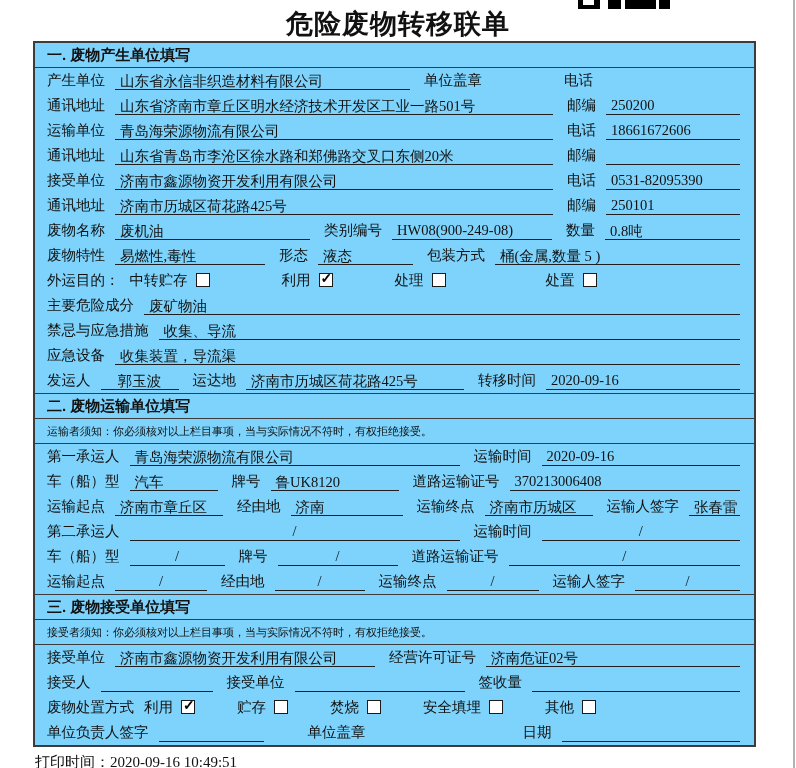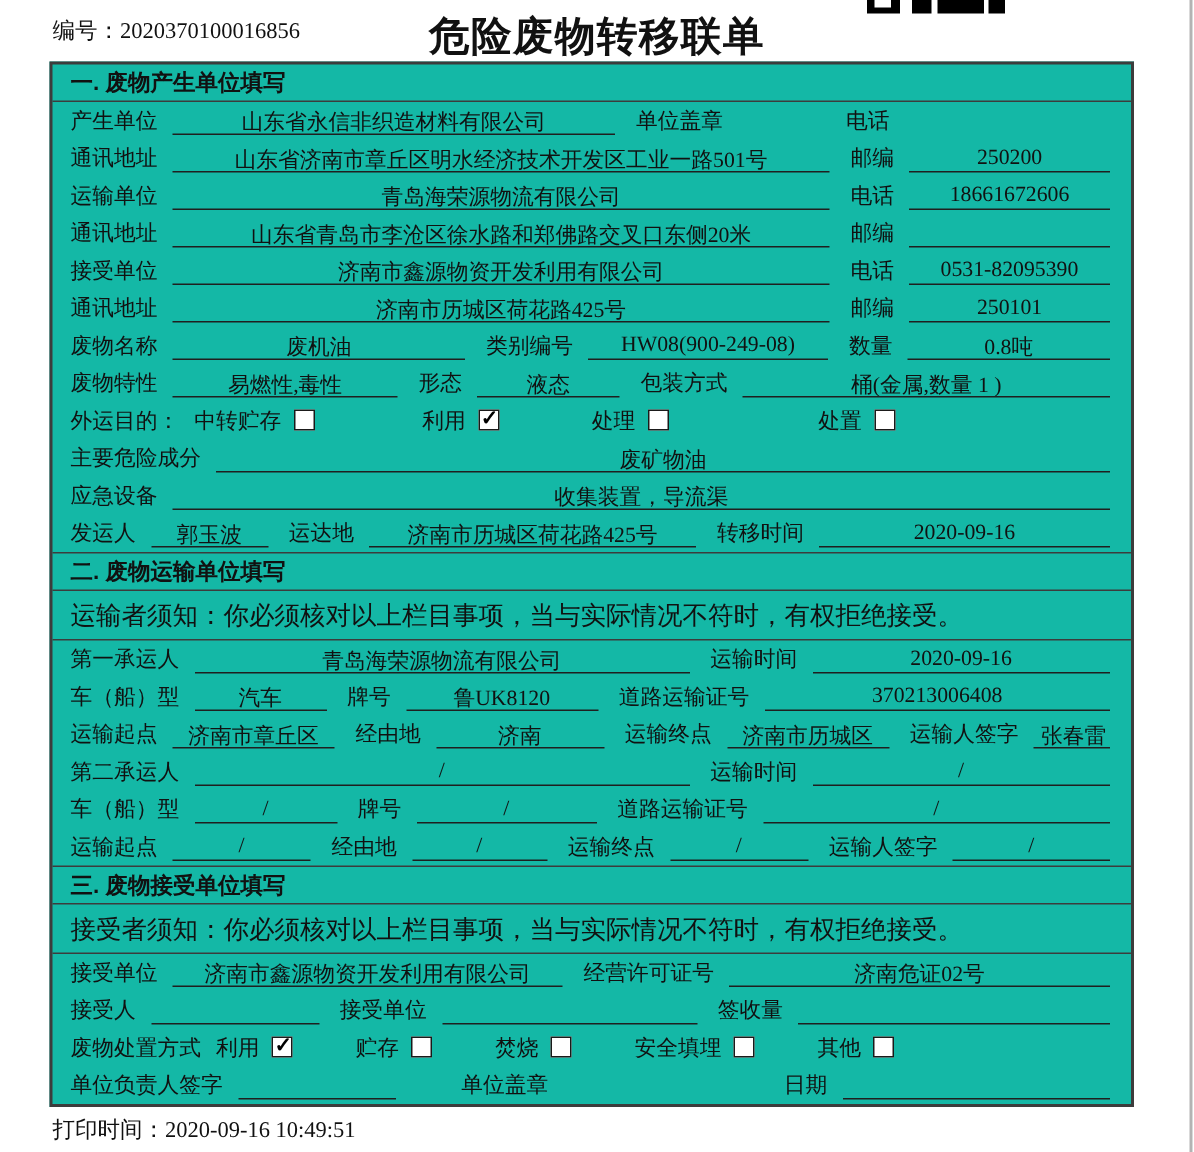"编号：2020370100016856" div.serial { html: <div><span>编号：</span><span>2020370100016856</span></div> -> none }
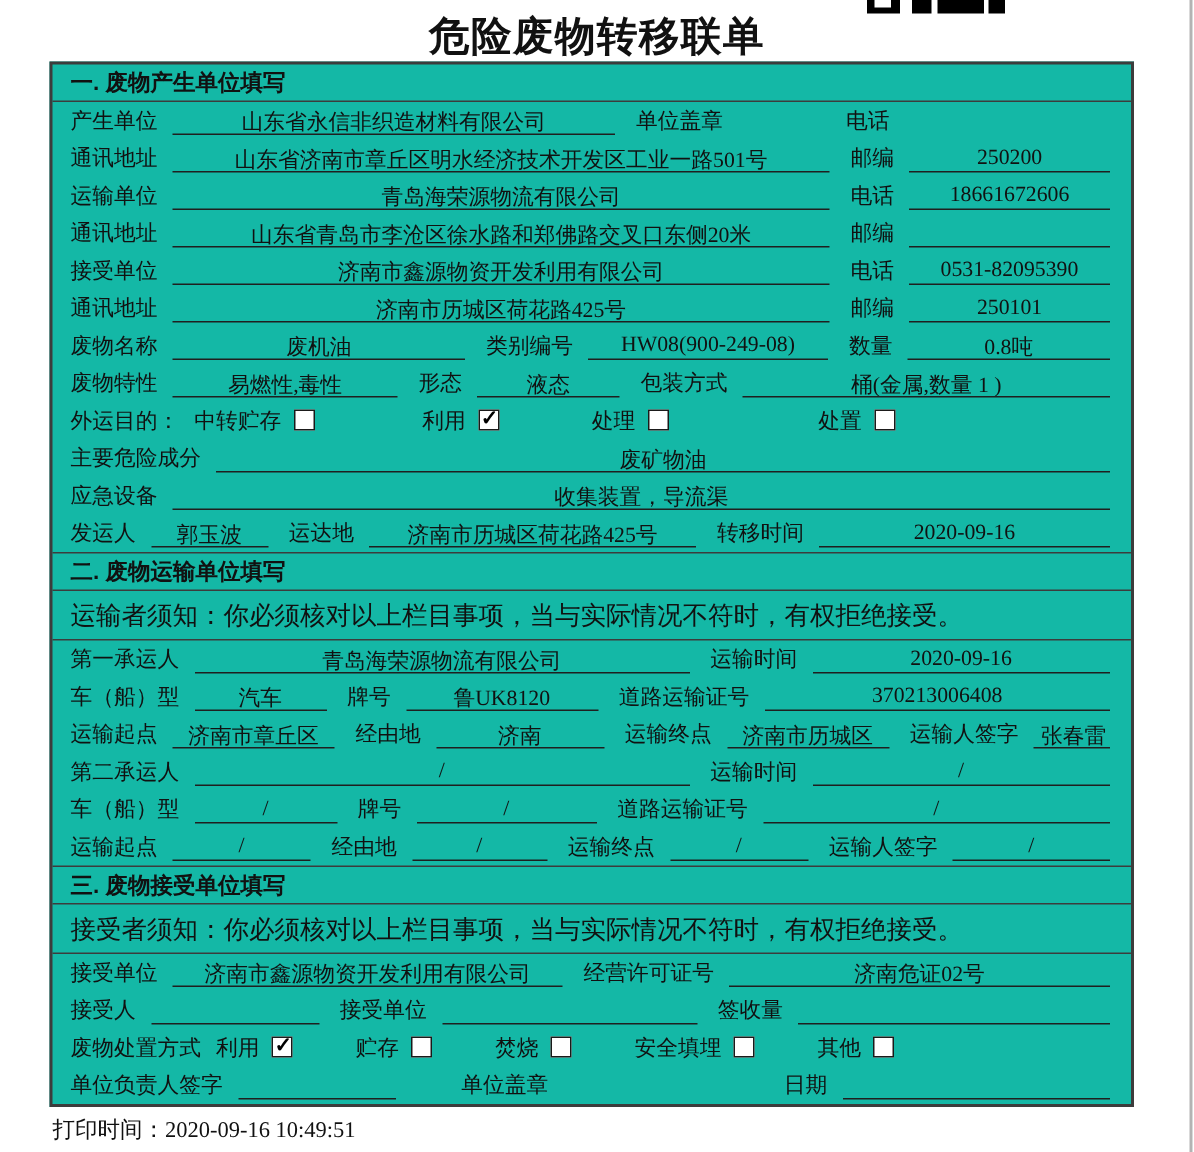"一. 废物产生单位填写" .form-table { background: #14b8a6 -> #7dd3fc }
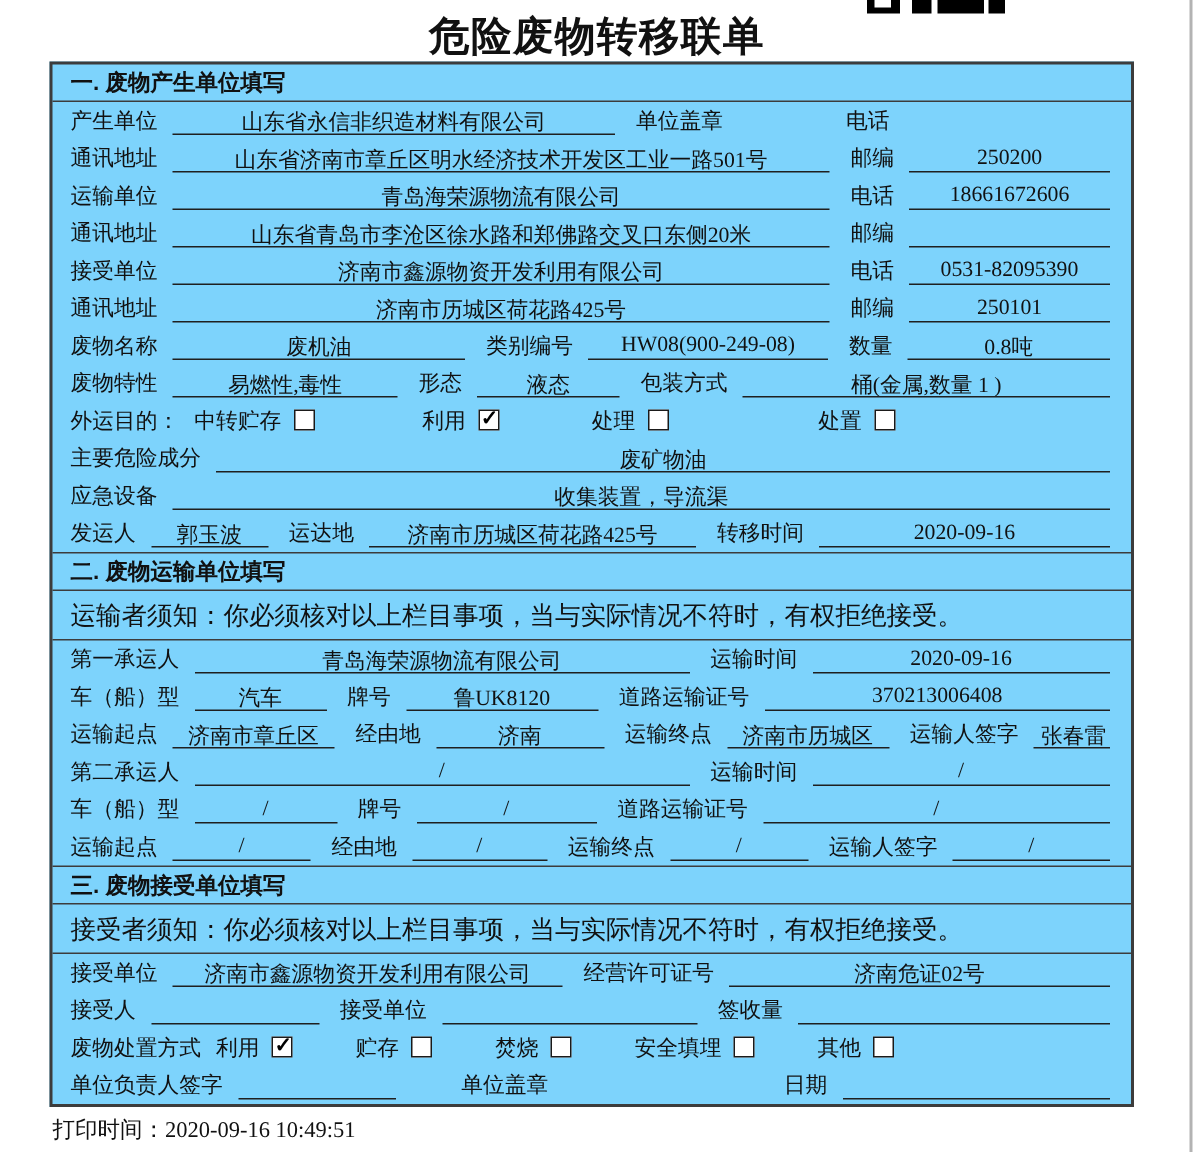"山东省永信非织造材料有限公司" .field { text-align: center -> none }
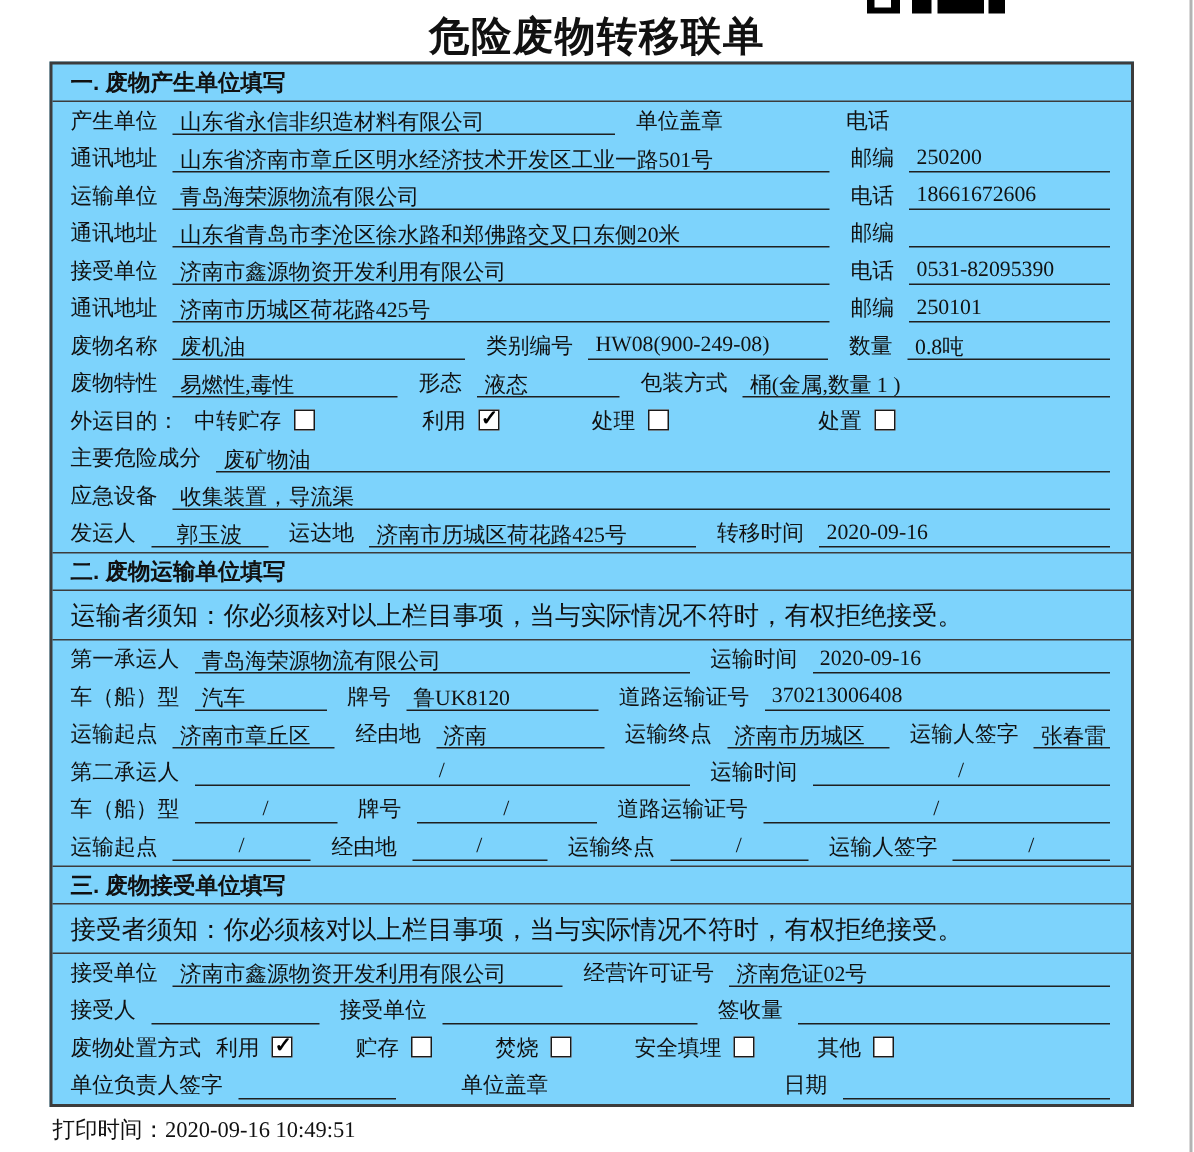"桶(金属,数量 1 )" span.val { text: 1 -> 5 }
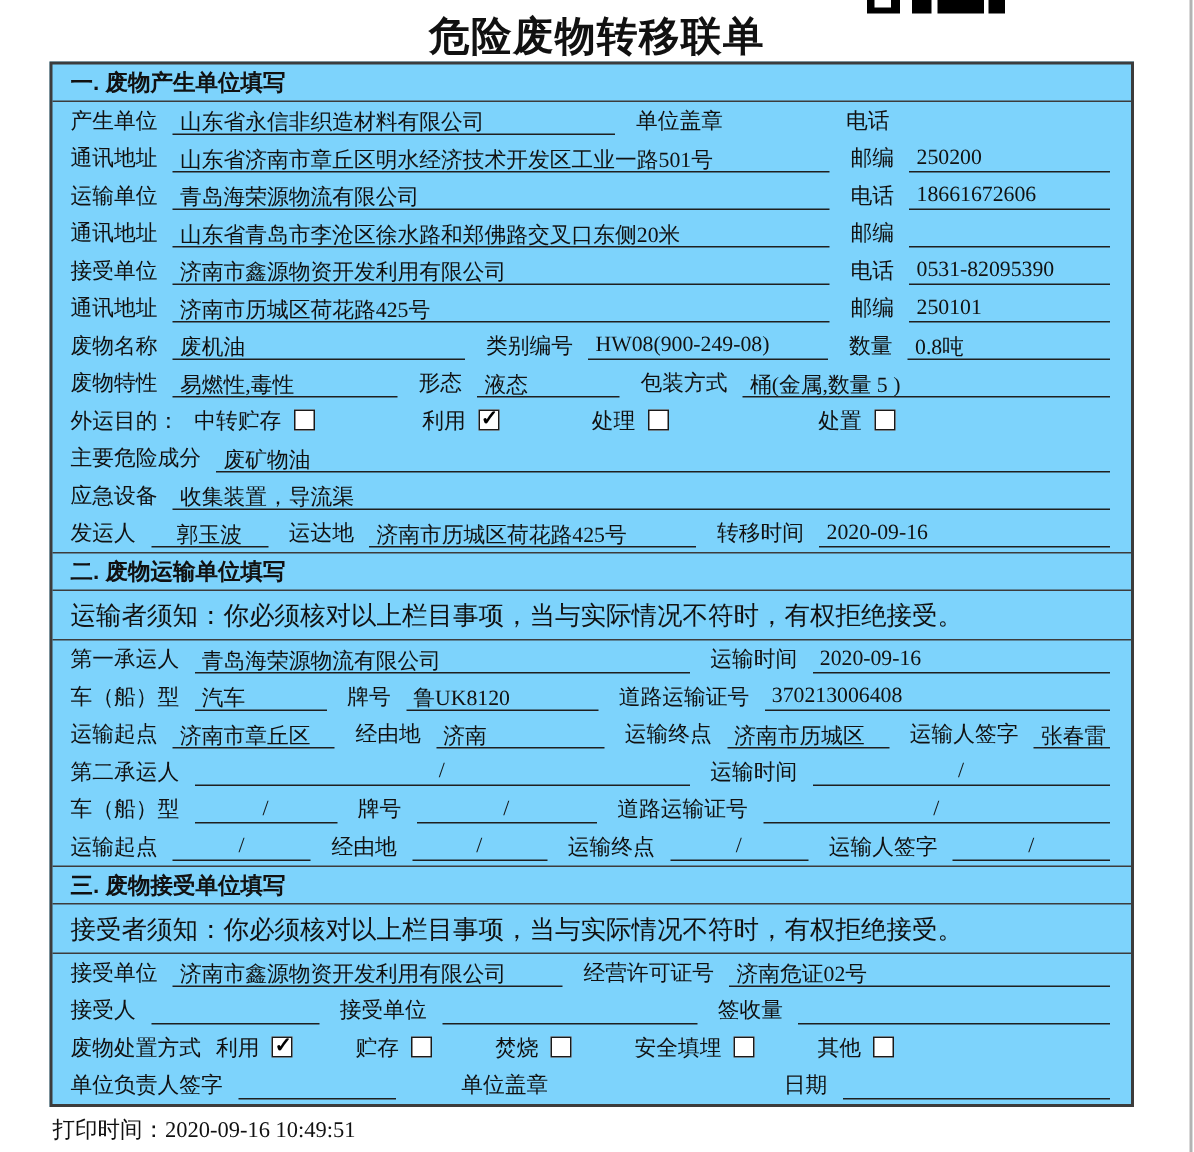"禁忌与应急措施" div.row { html: none -> <div> <span>禁忌与应急措施</span> <span><span>收集、导流</span></span> </div> }
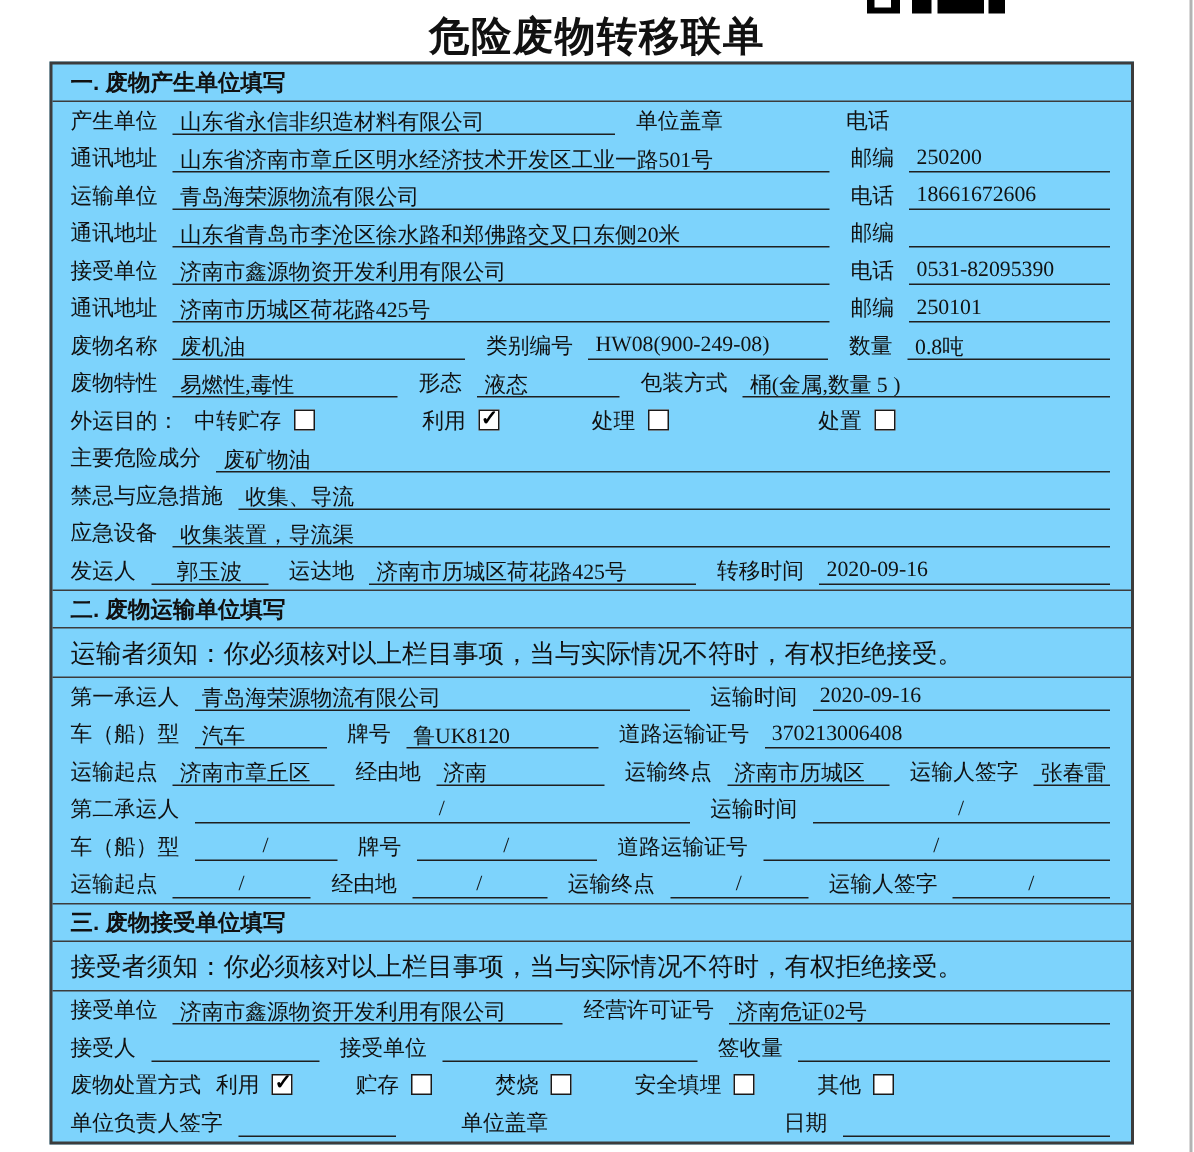"运输者须知：你必须核对以上栏目事项，当与实际情况不符时，有权拒绝接受。" .notice-row { font-size: 17px -> 11px }
